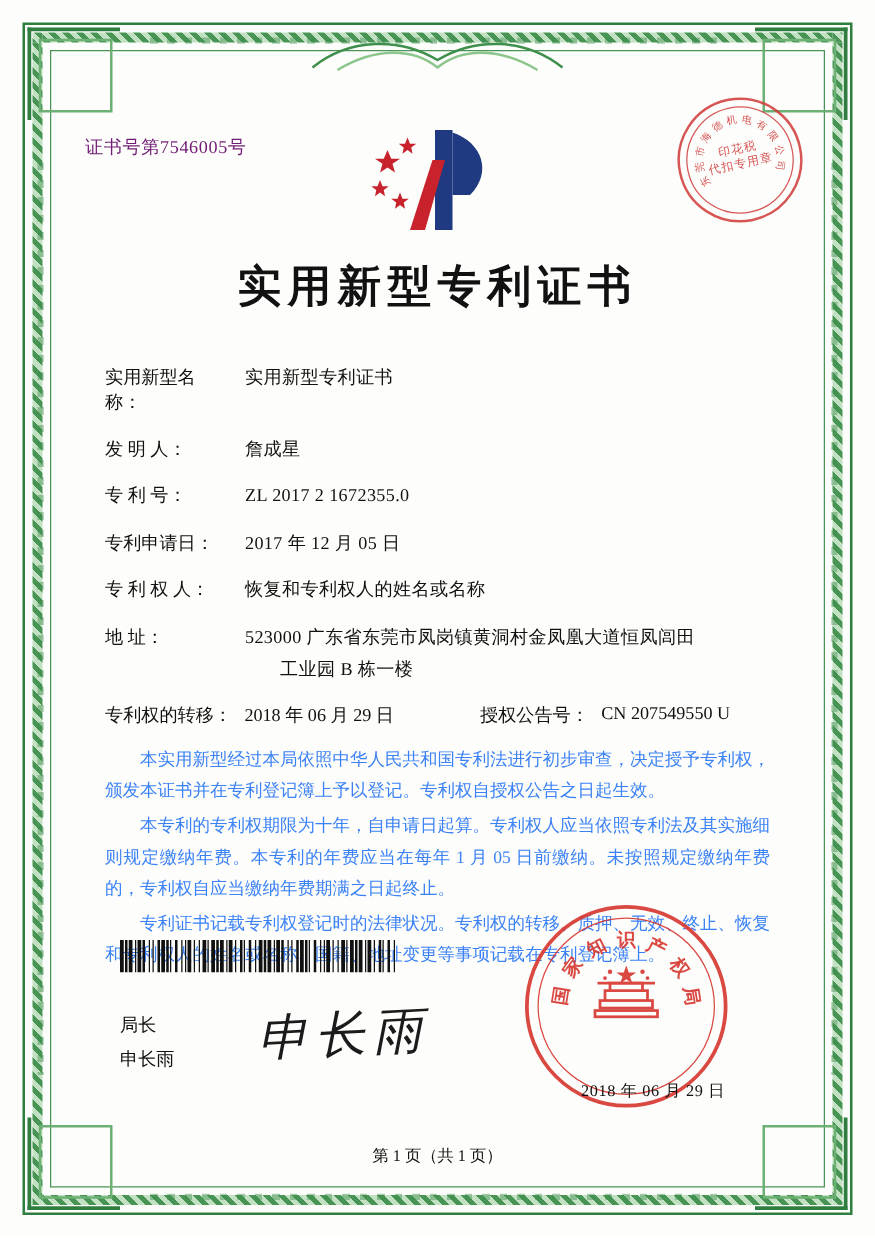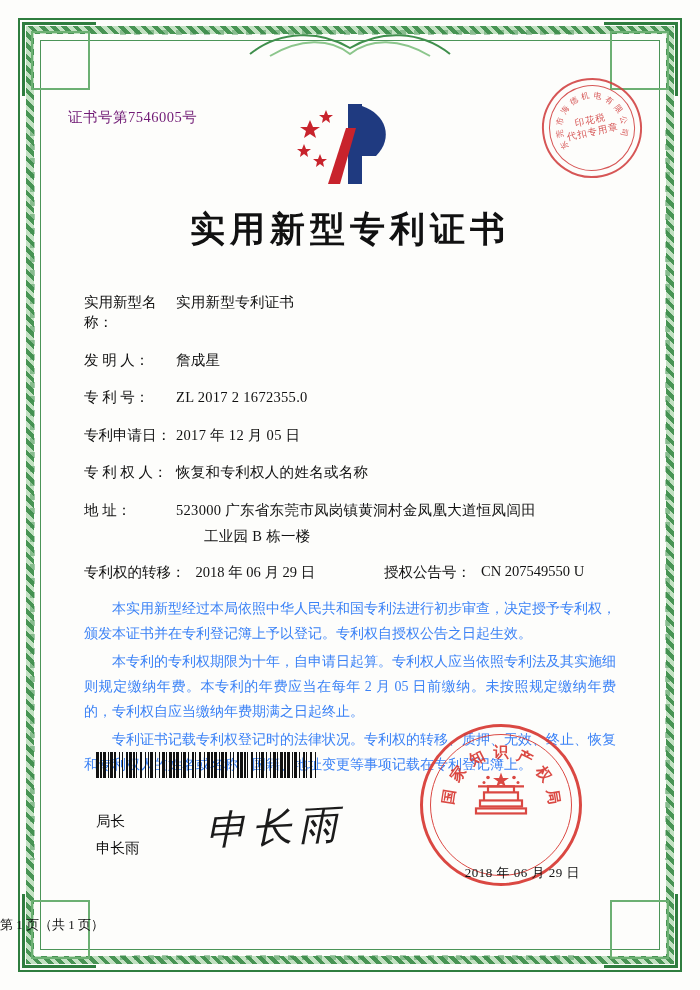"实用新型名称：" .field-row { gap: none -> 20px }
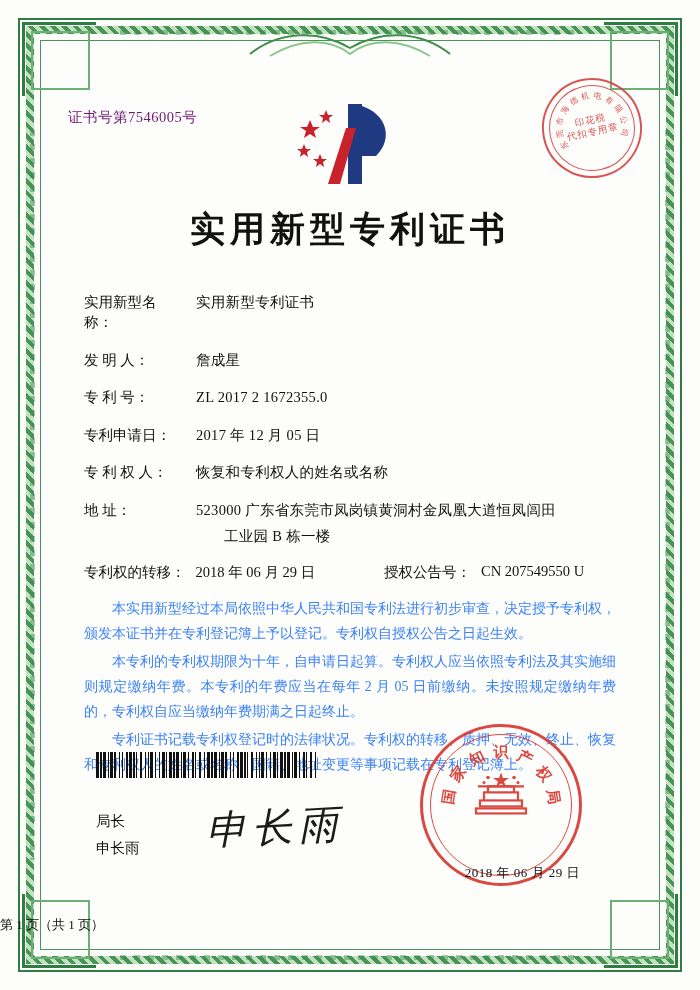"本专利的专利权期限为十年，自申请日起算。专利权人应当依照专利法及其实施细则规定缴" p { text: 2 -> 1 }
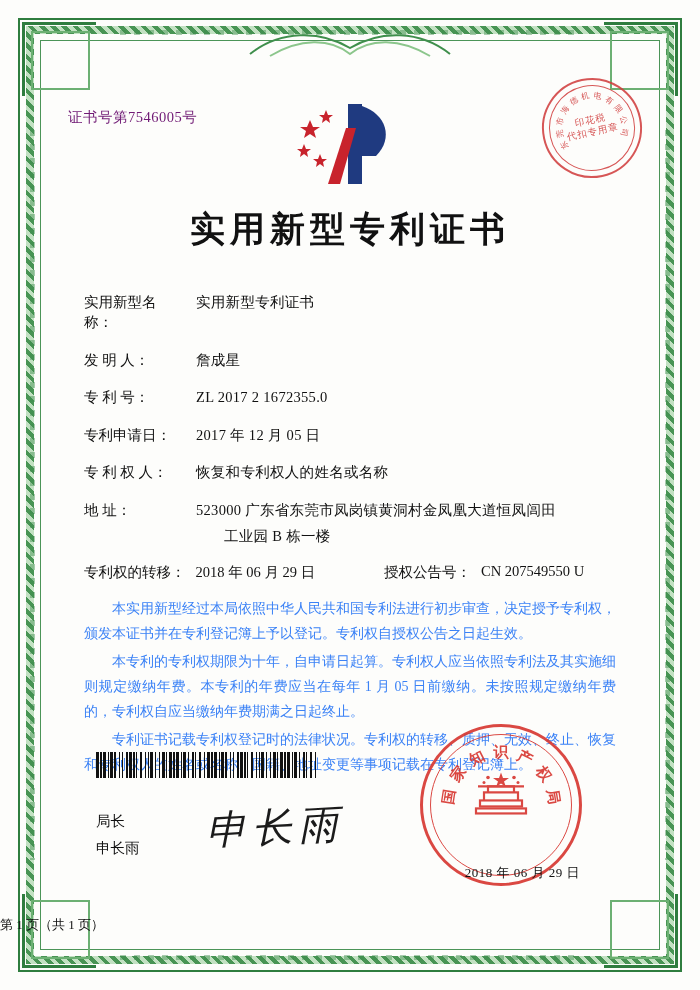"第 1 页（共 1 页）" .footer { text-align: none -> center }
